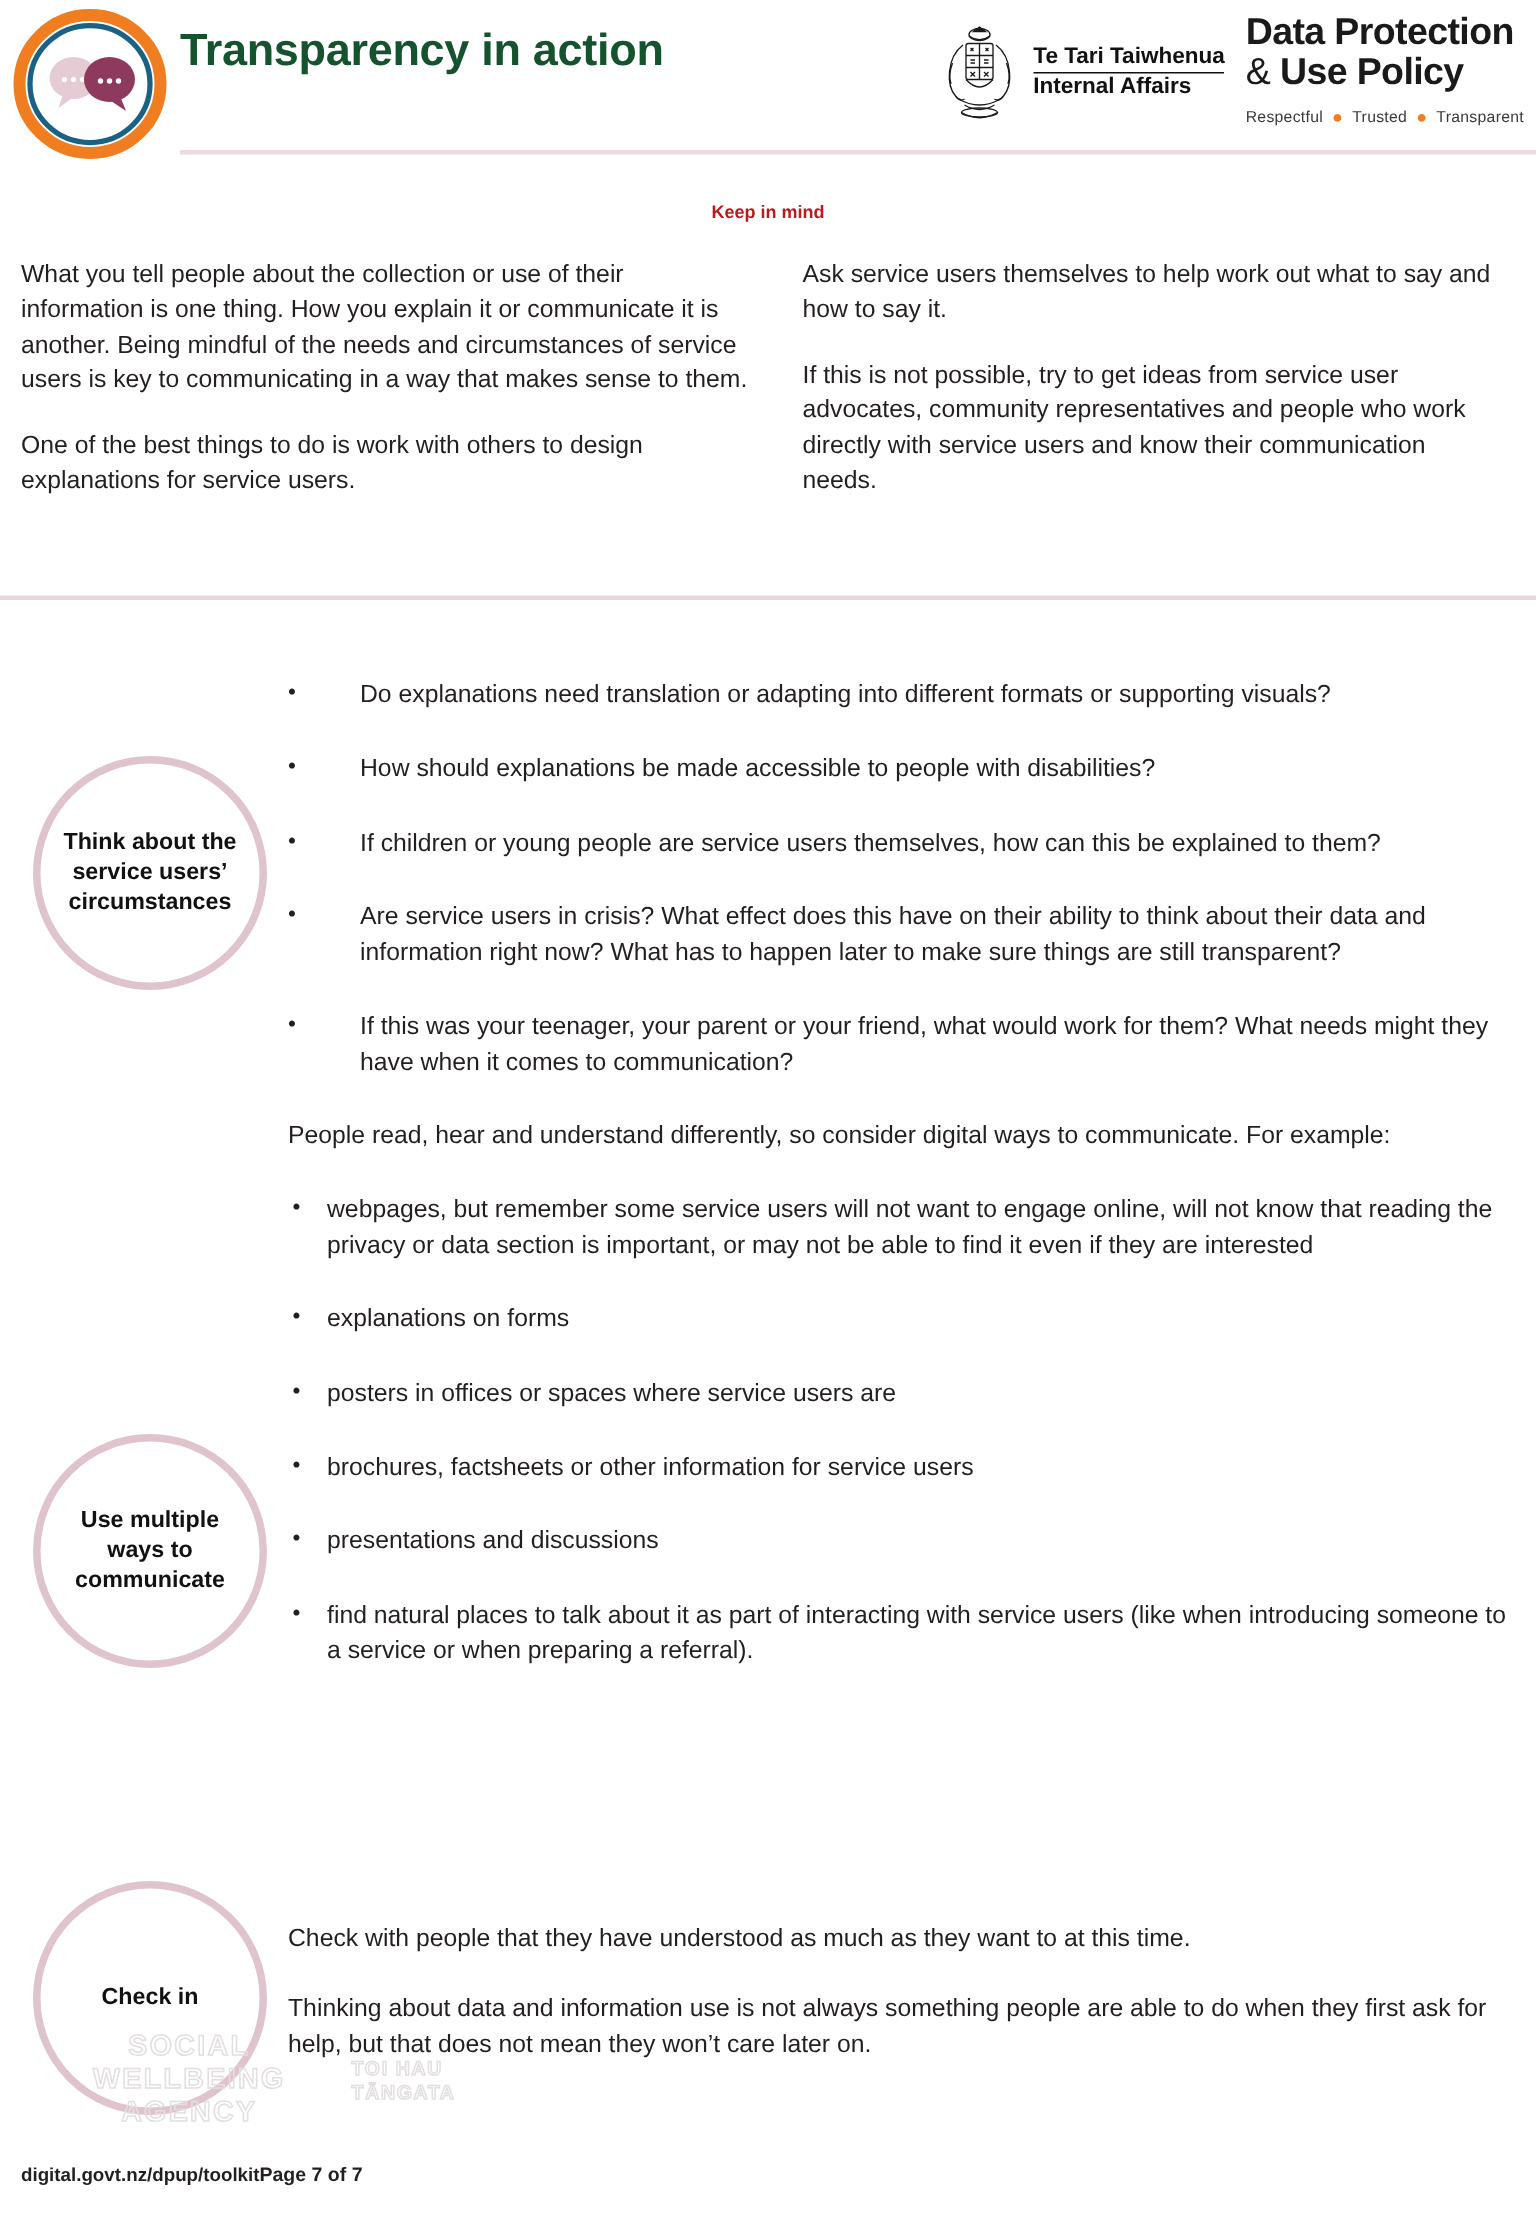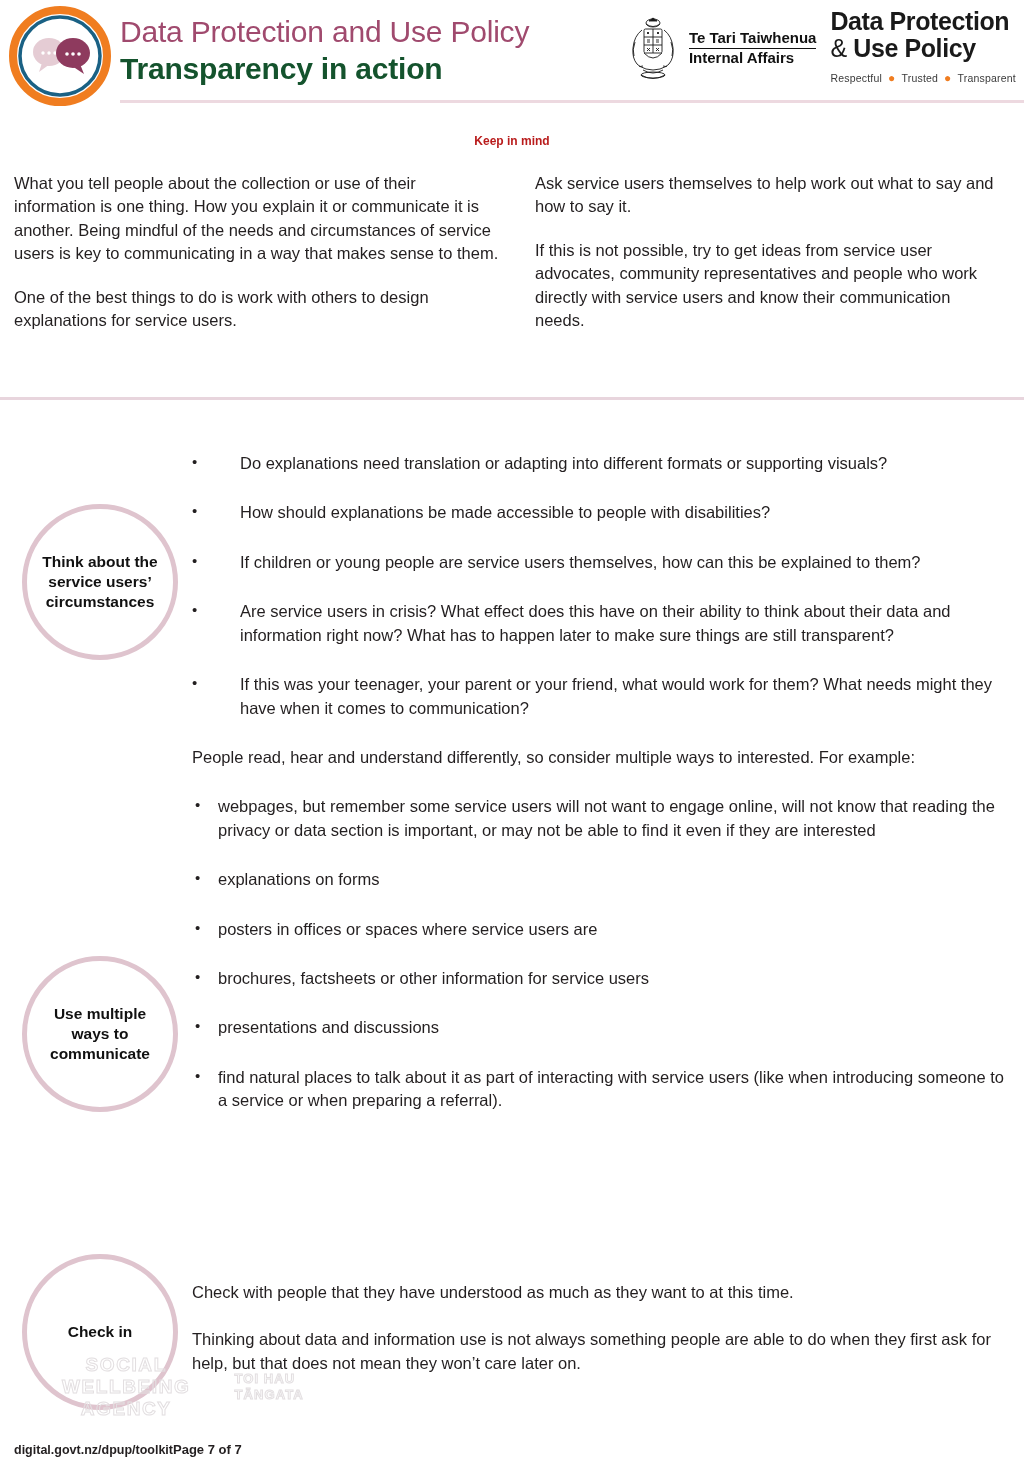"Data Protection and Use Policy" div.title-line1 { html: <div>Data Protection and Use Policy</div> -> none }
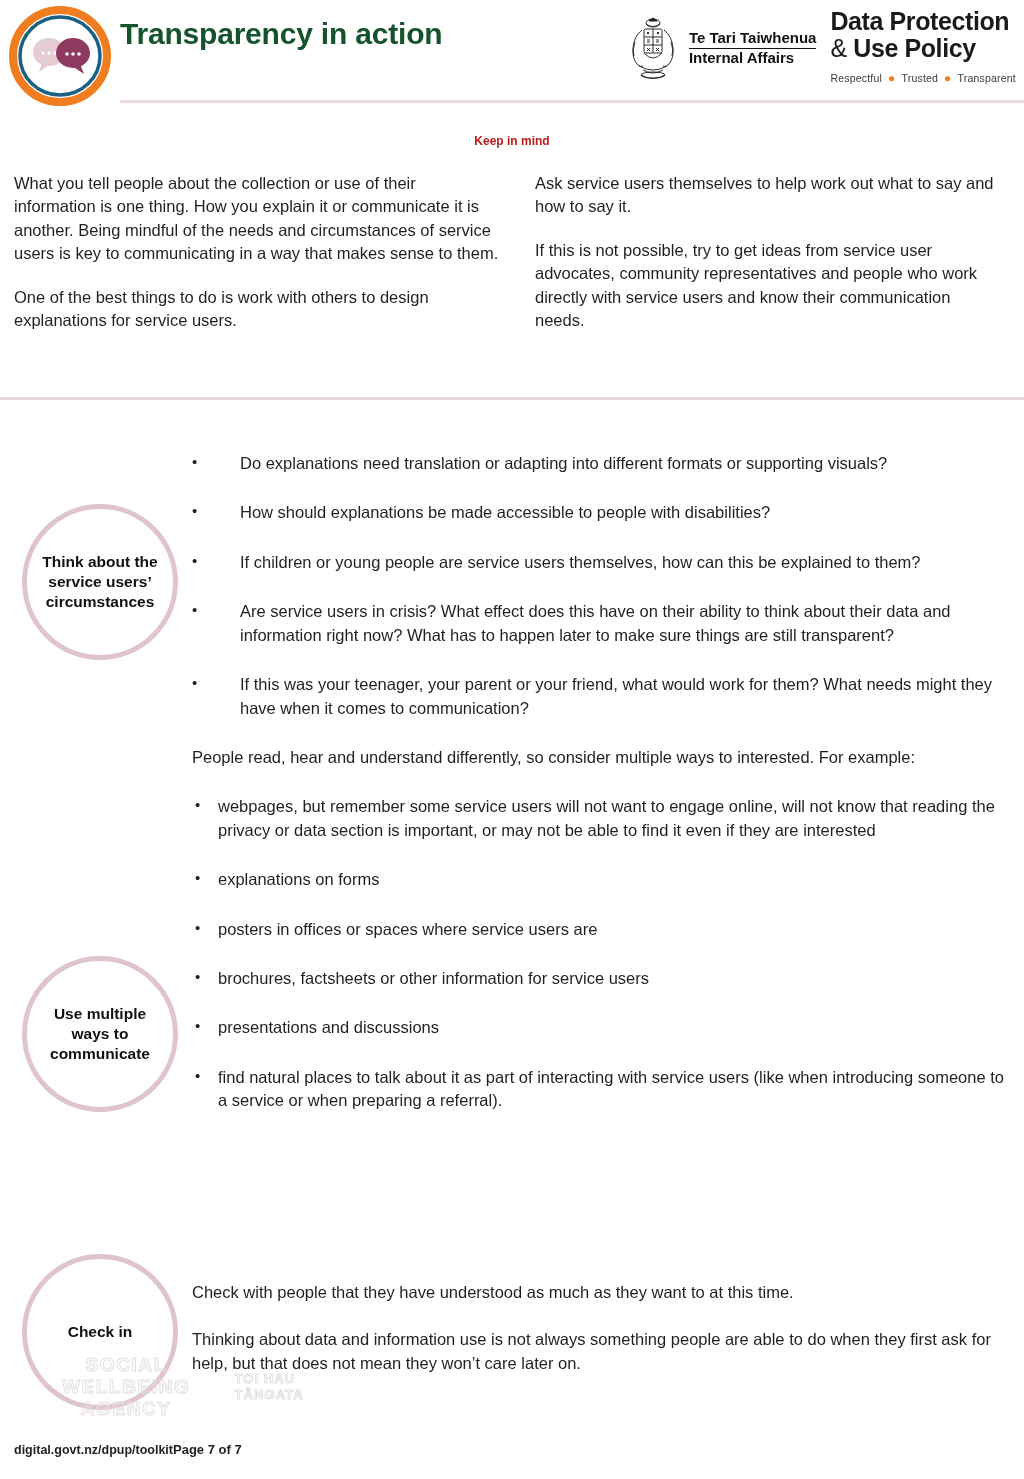"People read, hear and understand" p.body-para { text: multiple ways to interested -> digital ways to communicate }
